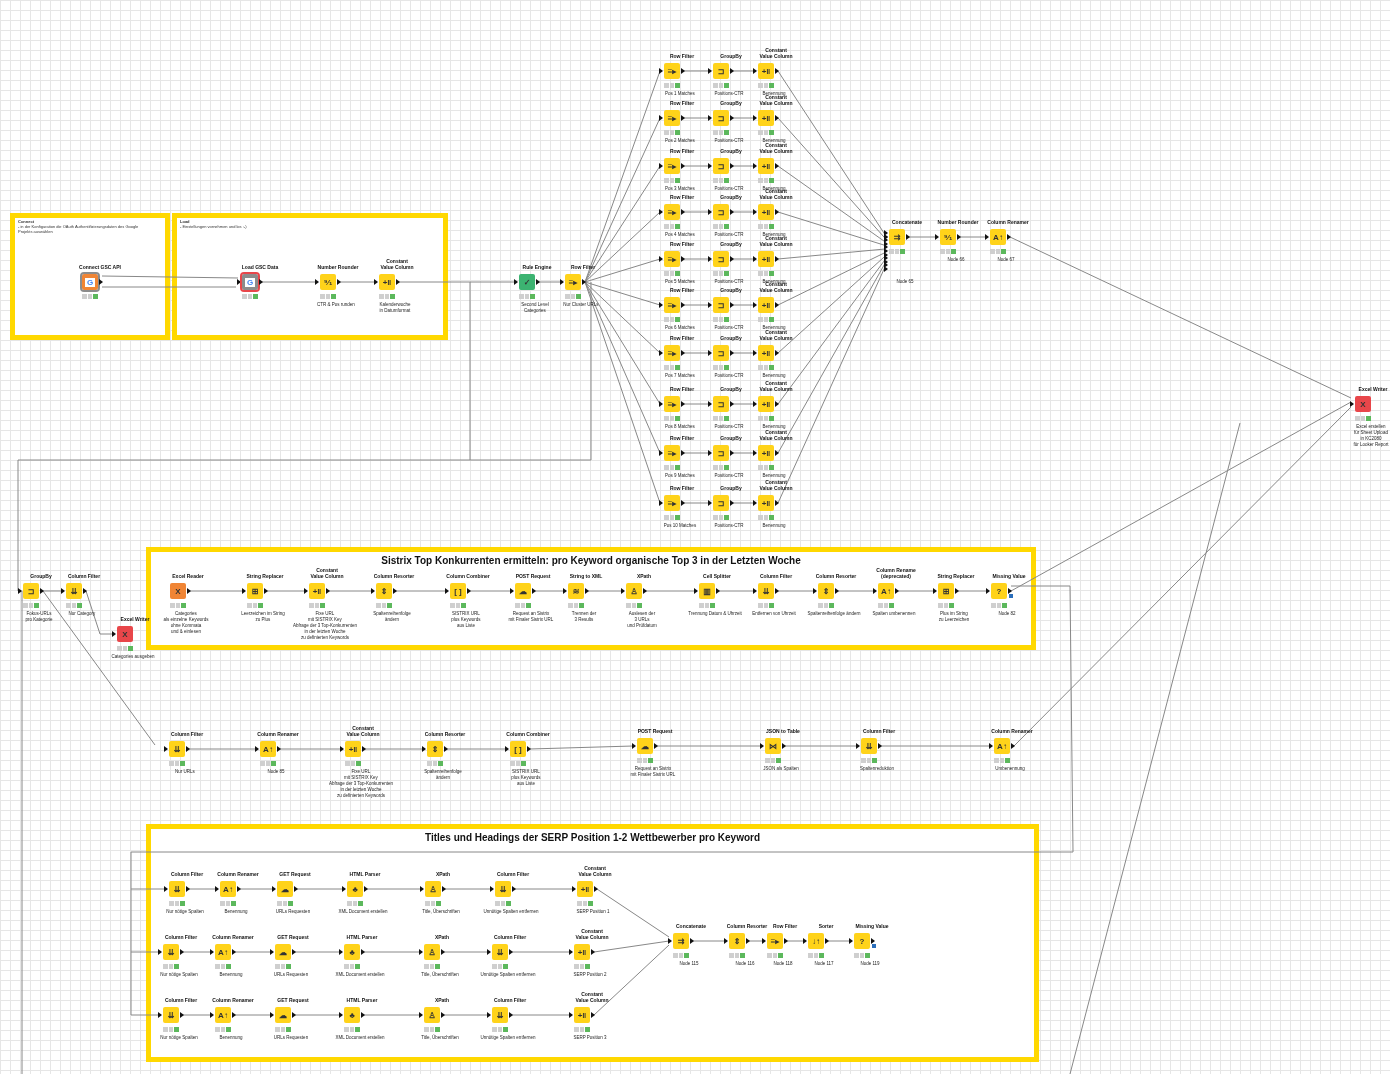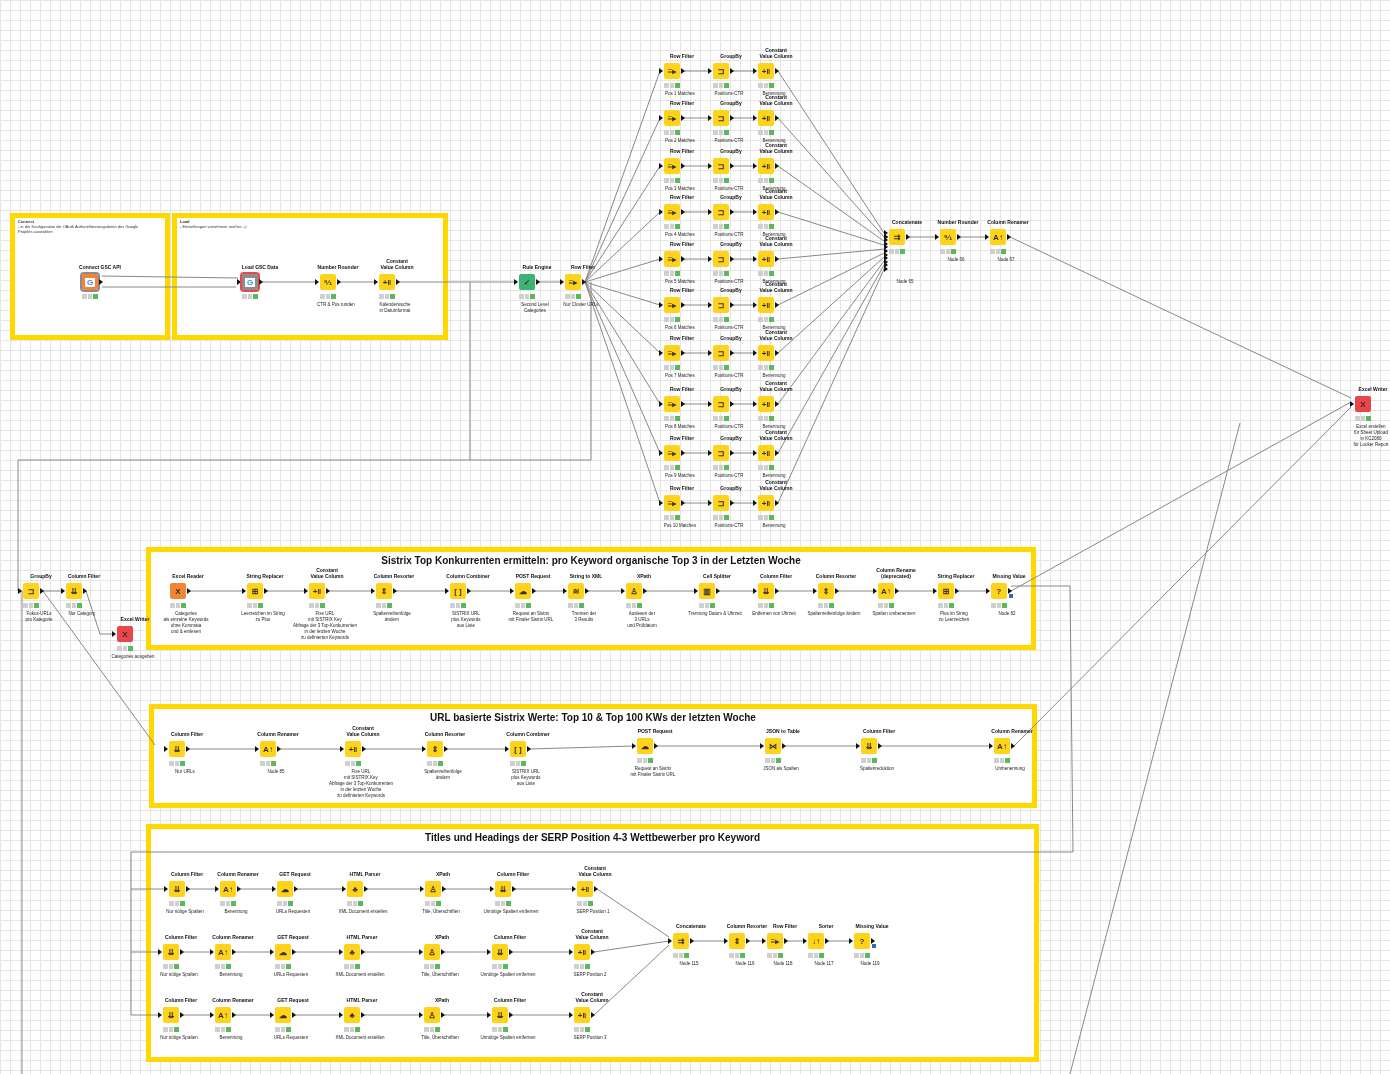"URL basierte Sistrix Werte: Top" div.annotation { html: <div> <div>URL basierte Sistrix Werte: Top 10 &amp; Top 100 KWs der letzten Woche</div> </div> -> none }
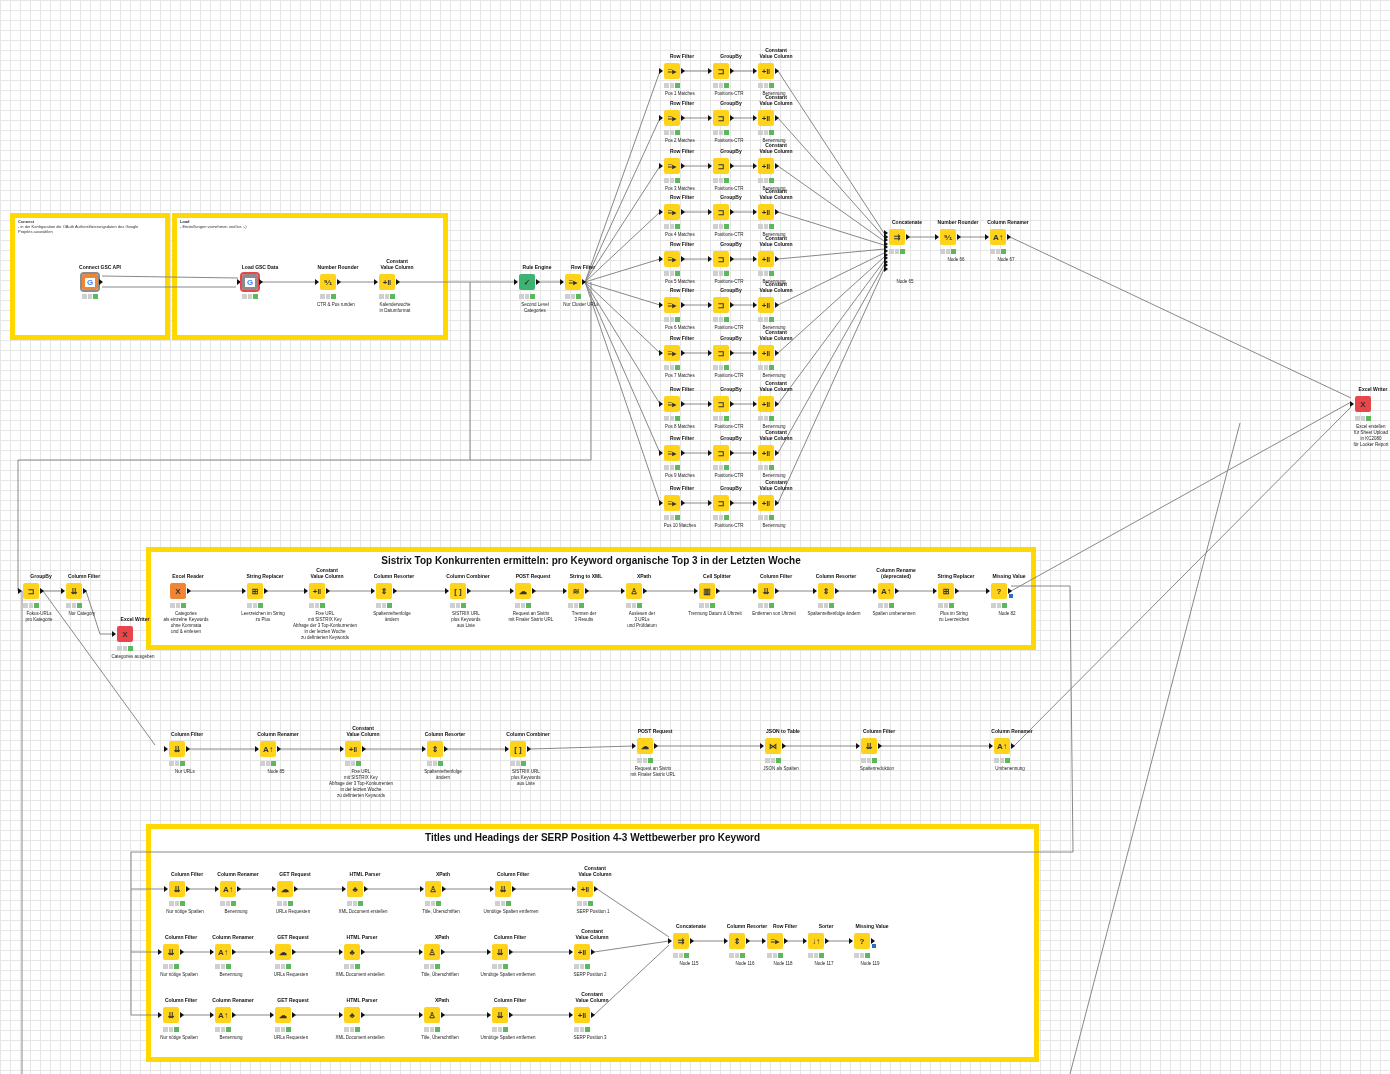"Titles und Headings der SERP" div.ann-title { text: 4-3 -> 1-2 }
